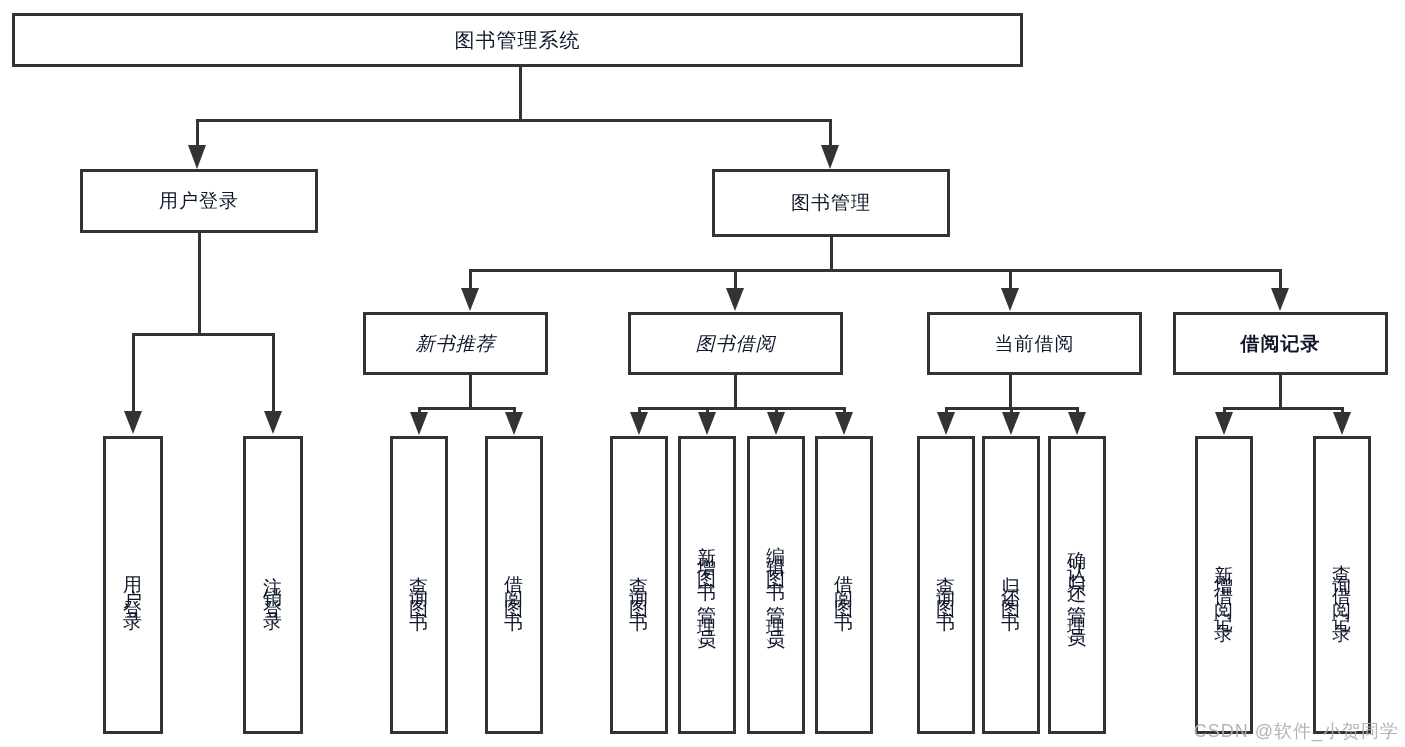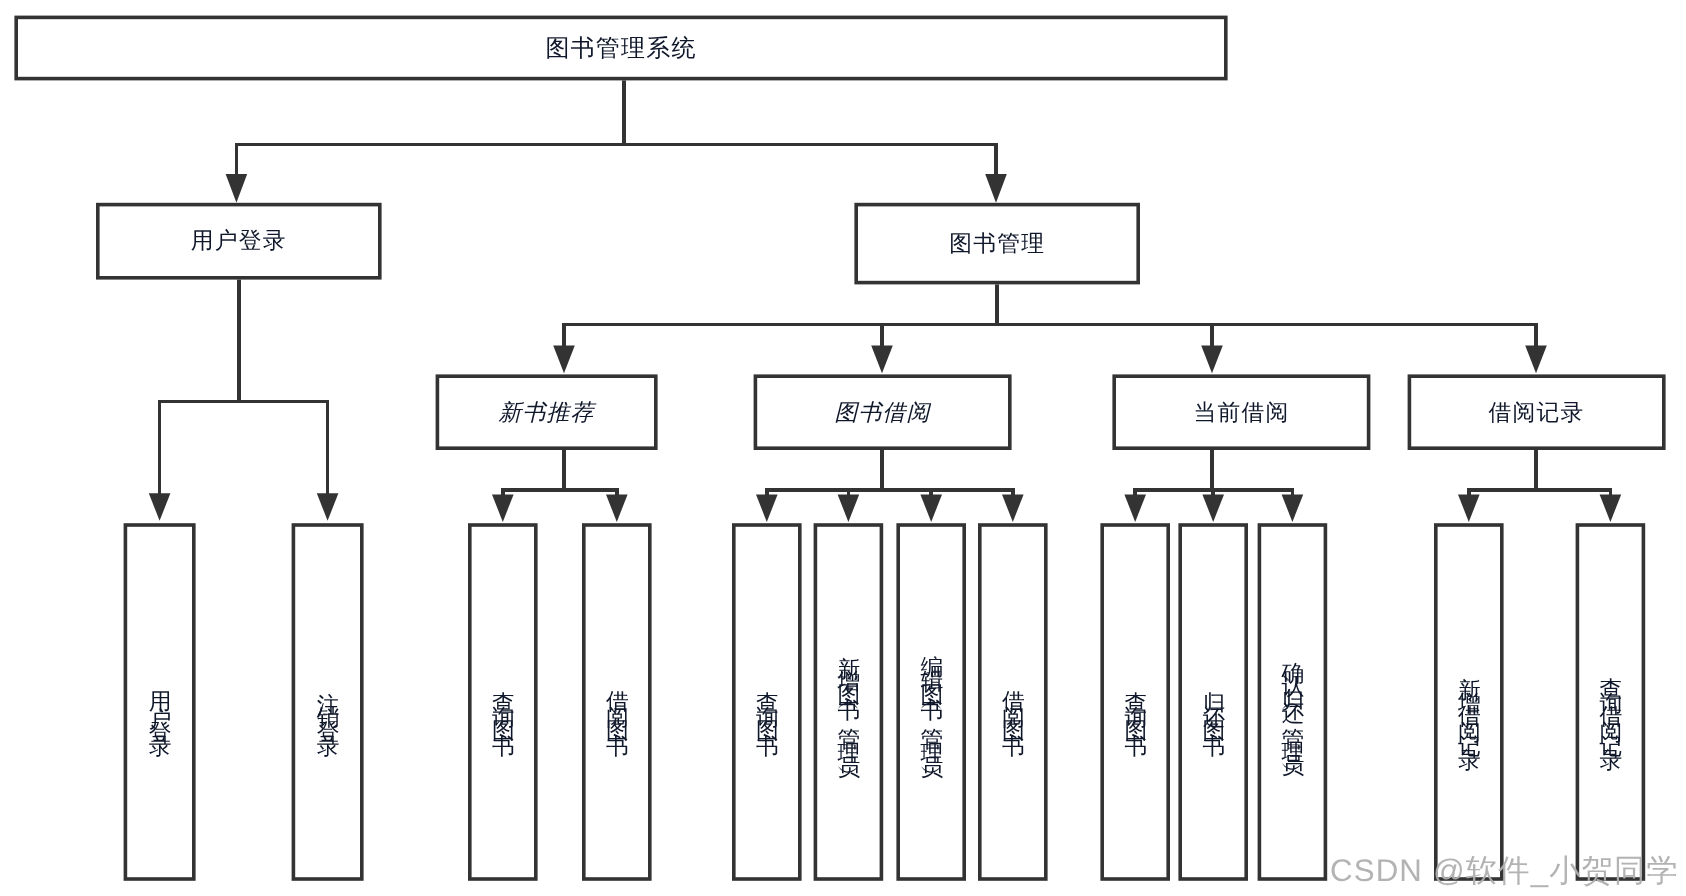"借阅记录" div.box { font-weight: none -> bold }
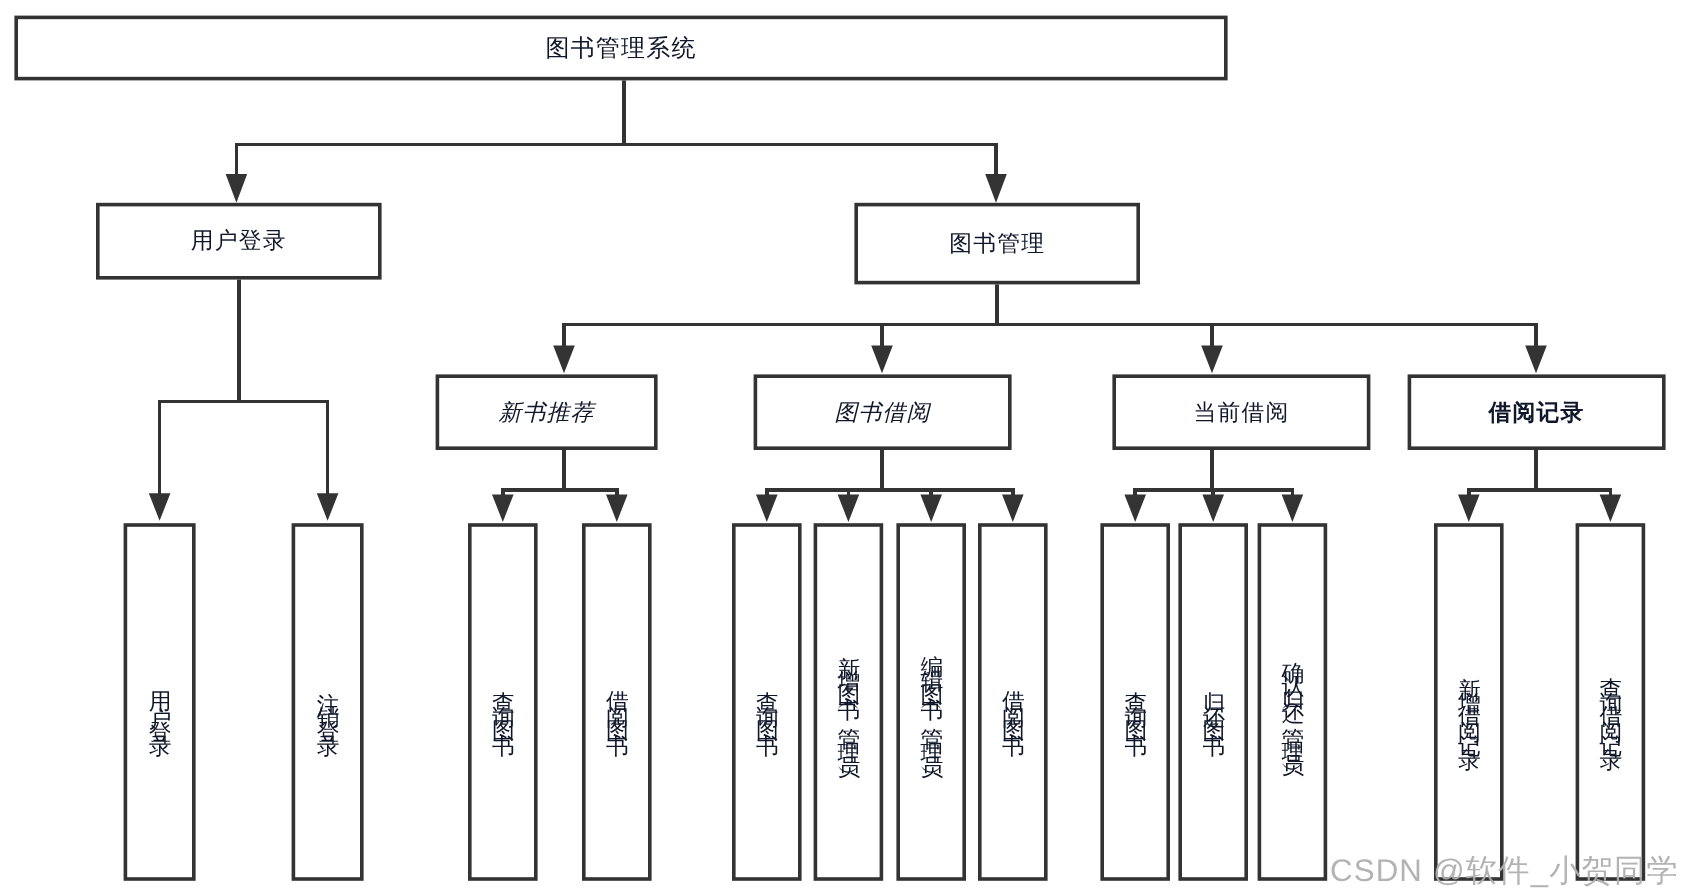"CSDN @软件_小贺同学" .watermark { font-size: 26px -> 18px }
